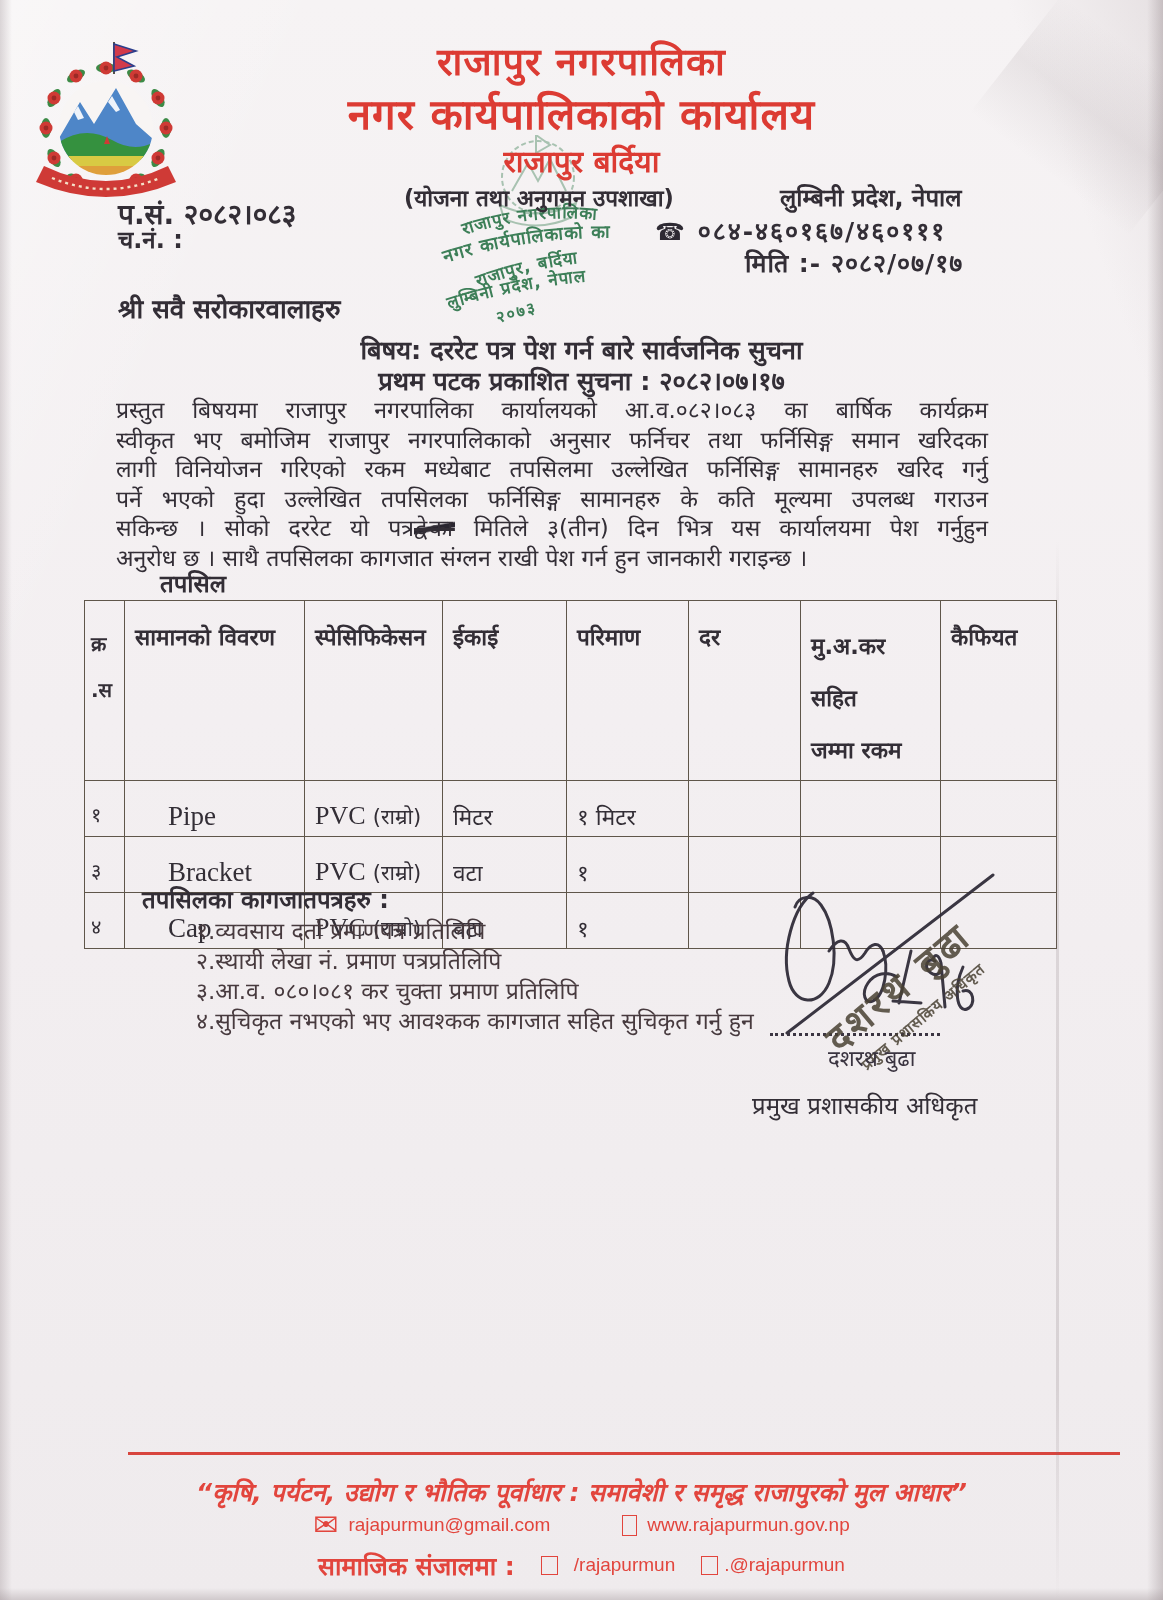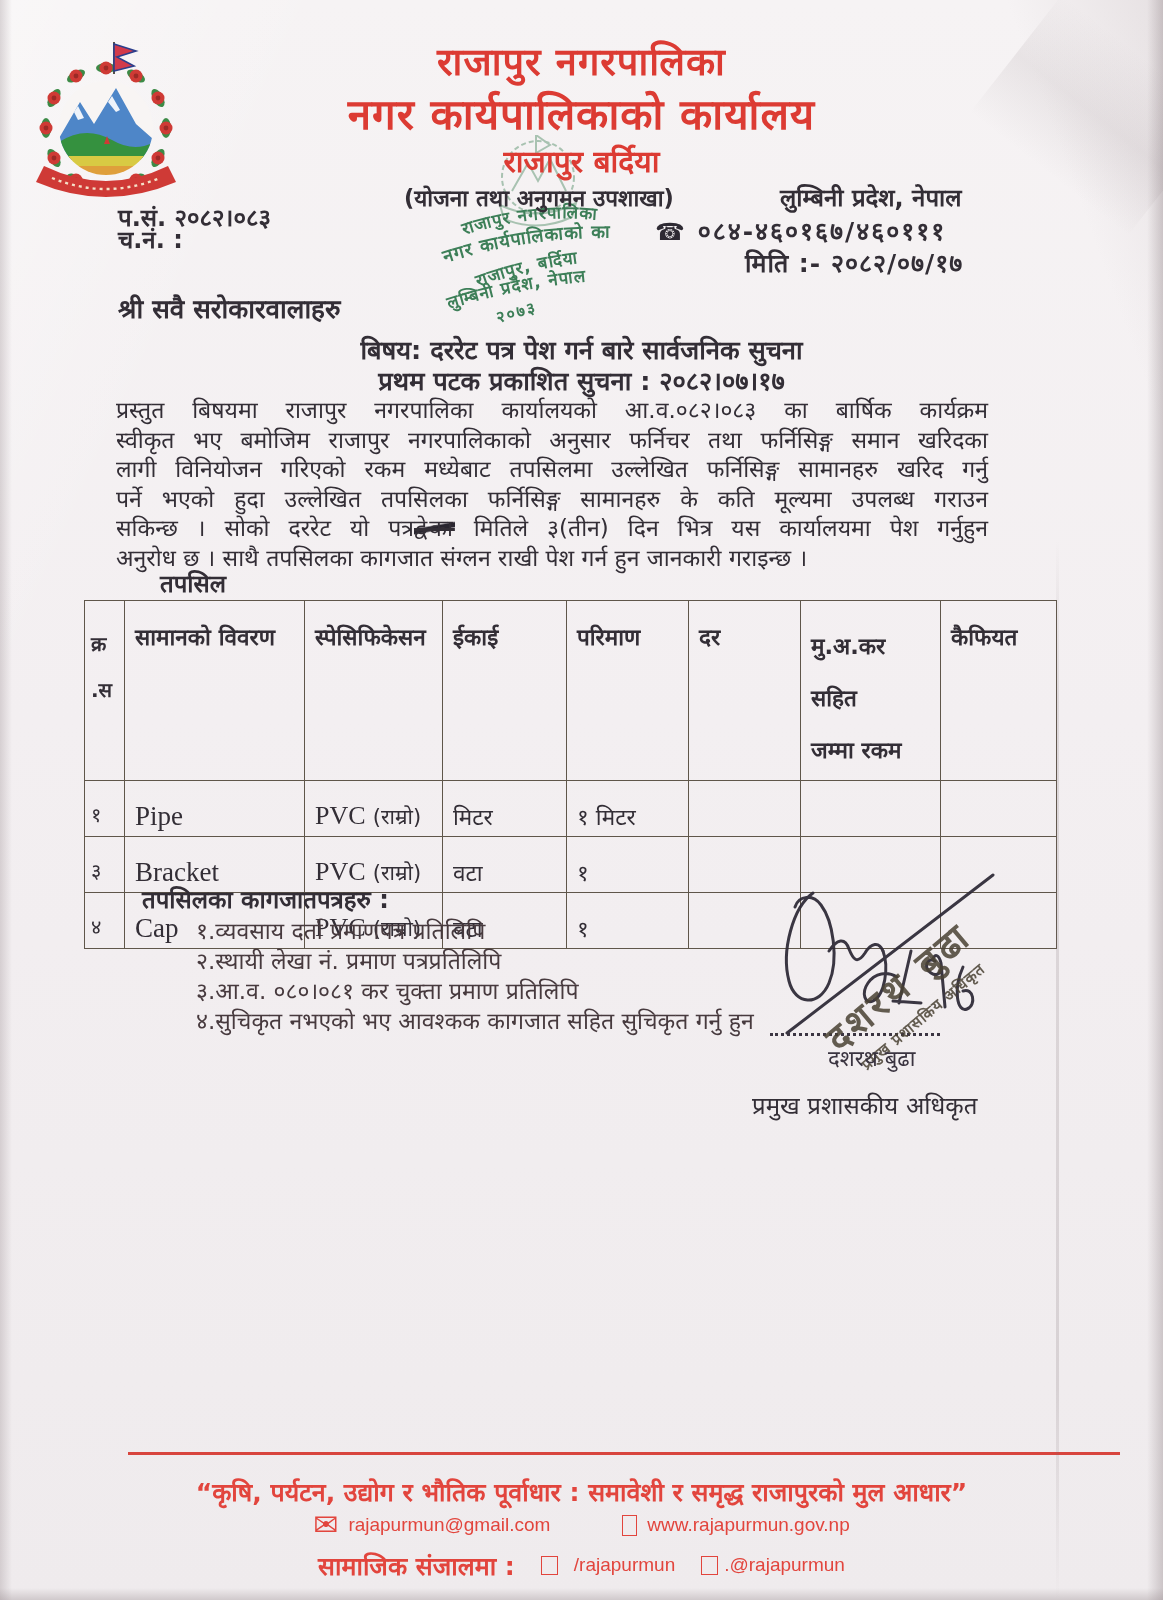"प.सं. २०८२।०८३" .refno { font-size: 24px -> 28px; top: 200px -> 194px }
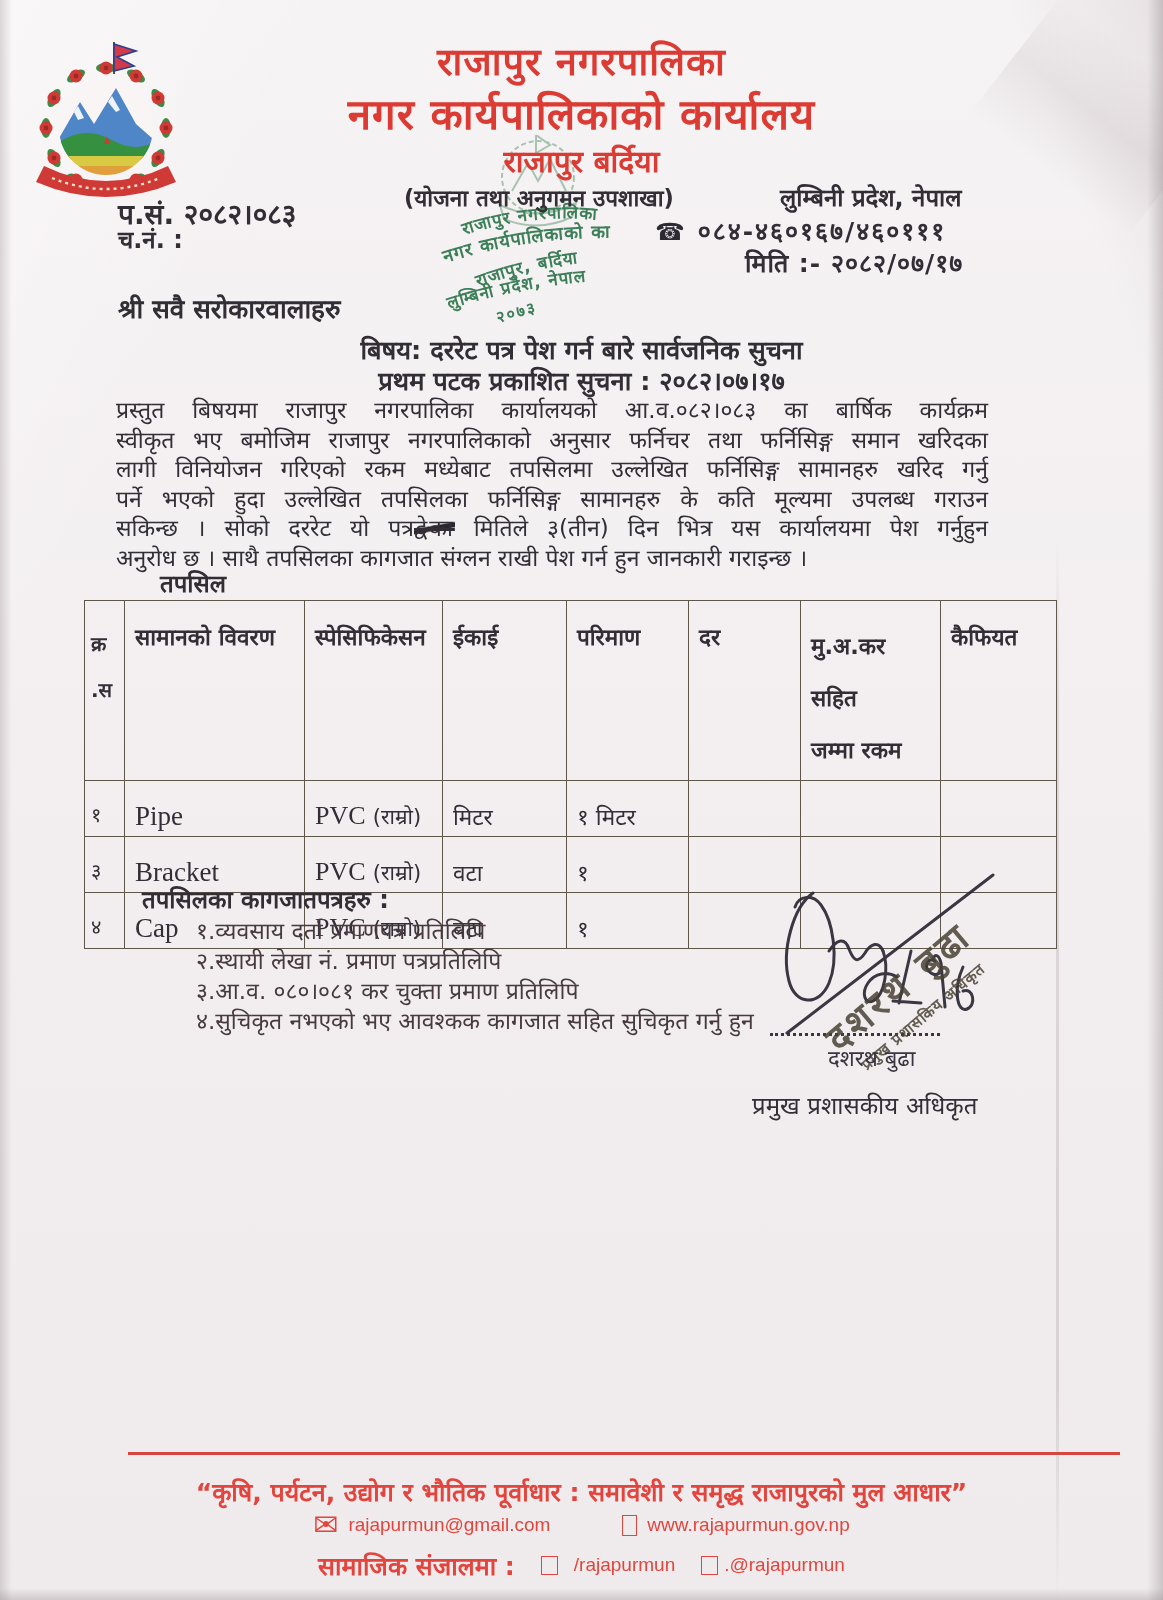"Pipe" .item-en { margin-left: none -> 33px }
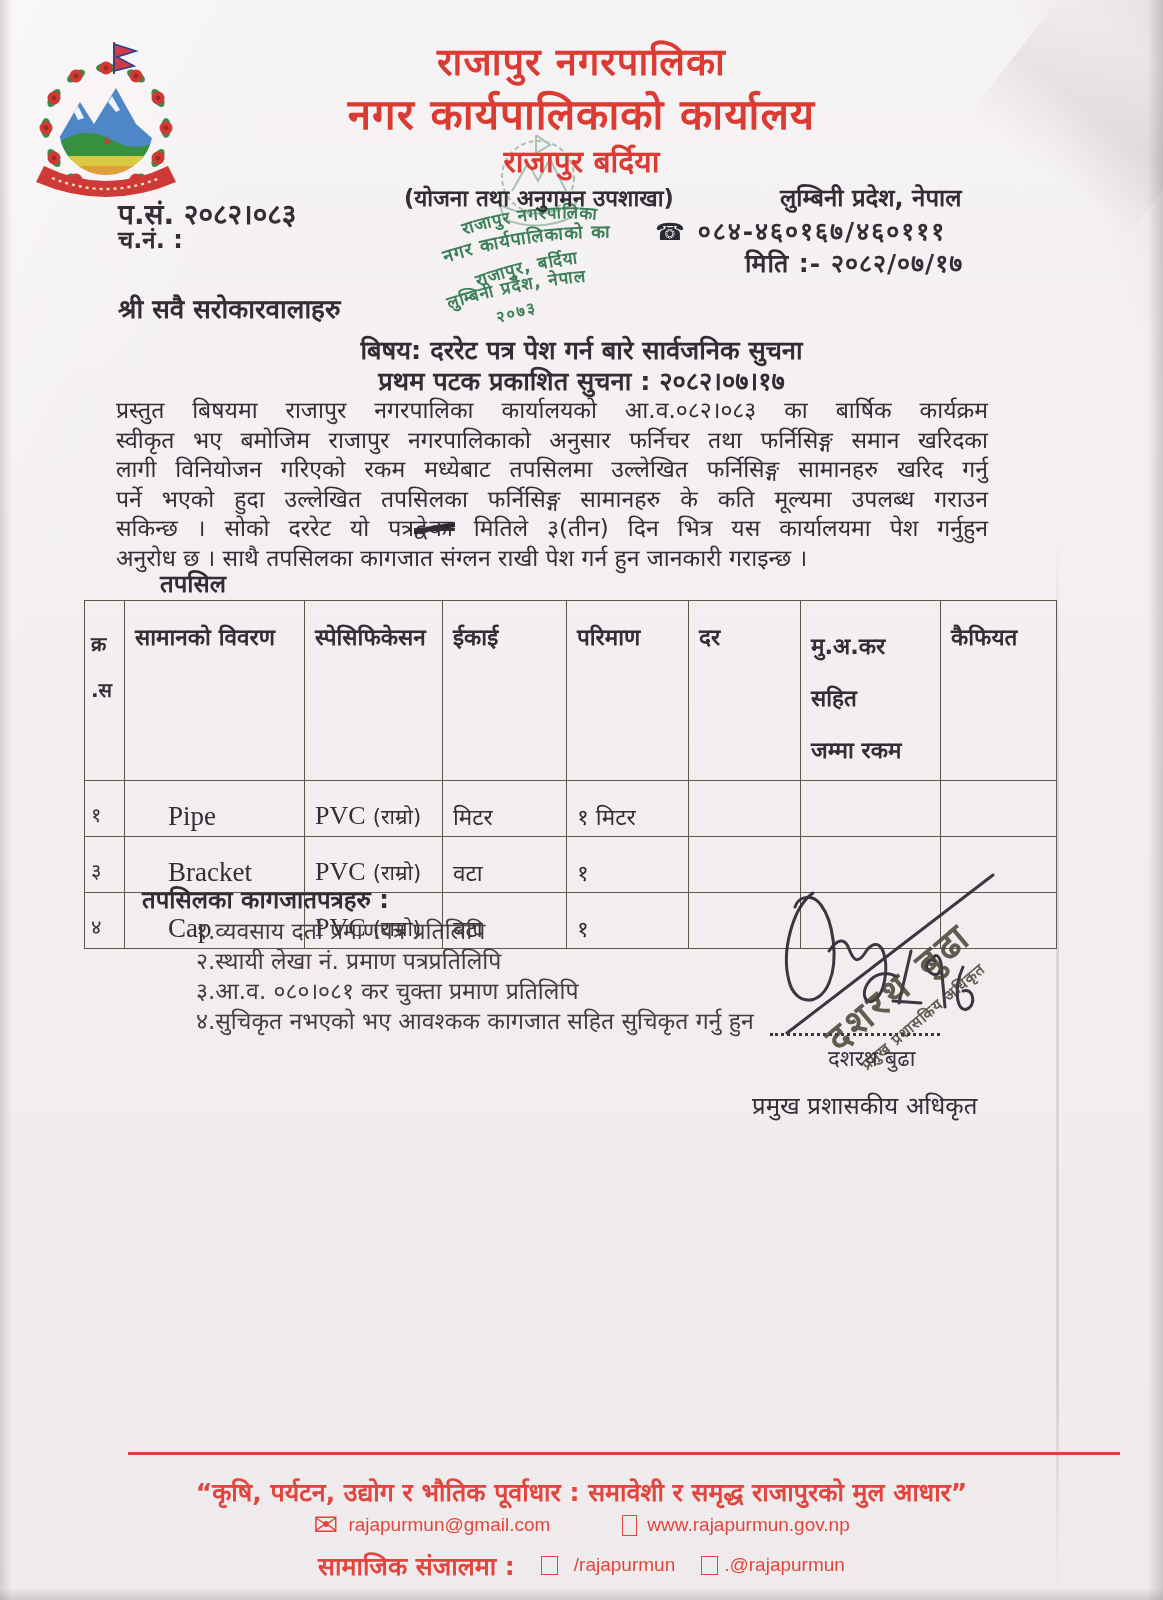"“कृषि, पर्यटन, उद्योग र भौतिक" .fred { font-style: none -> italic }
